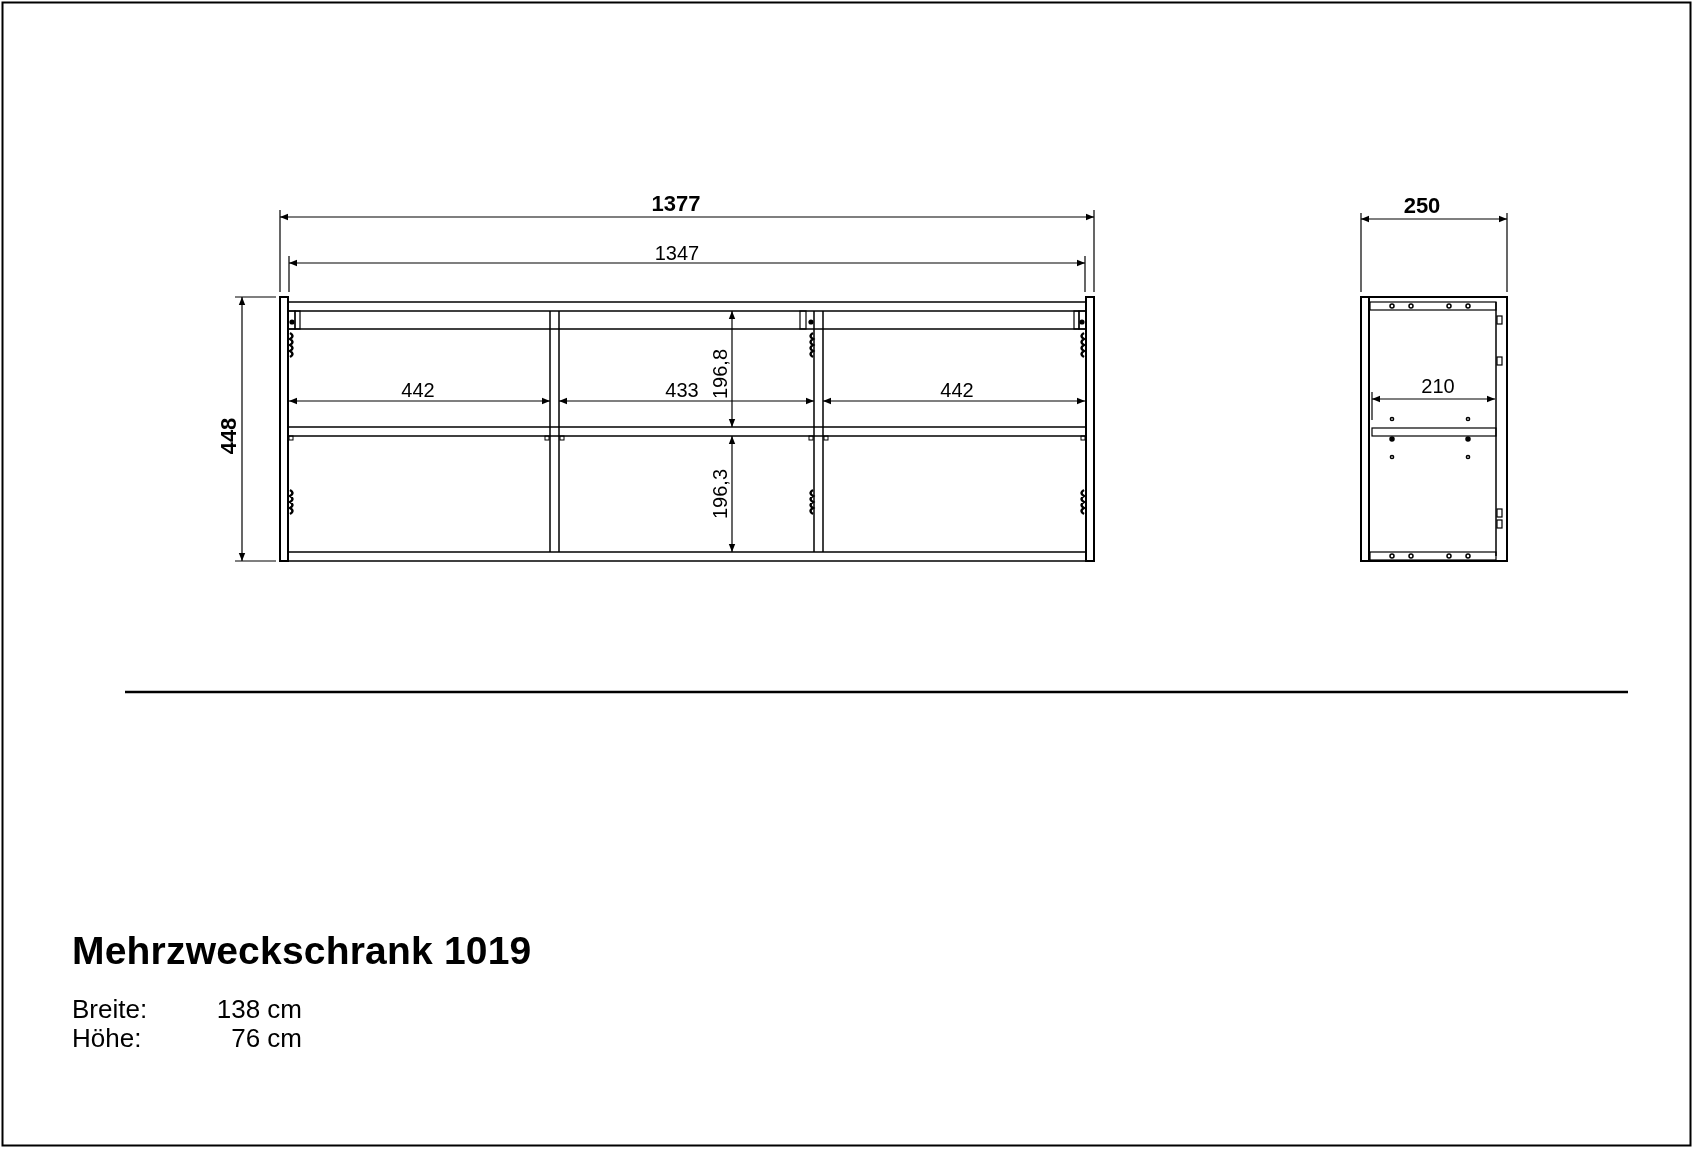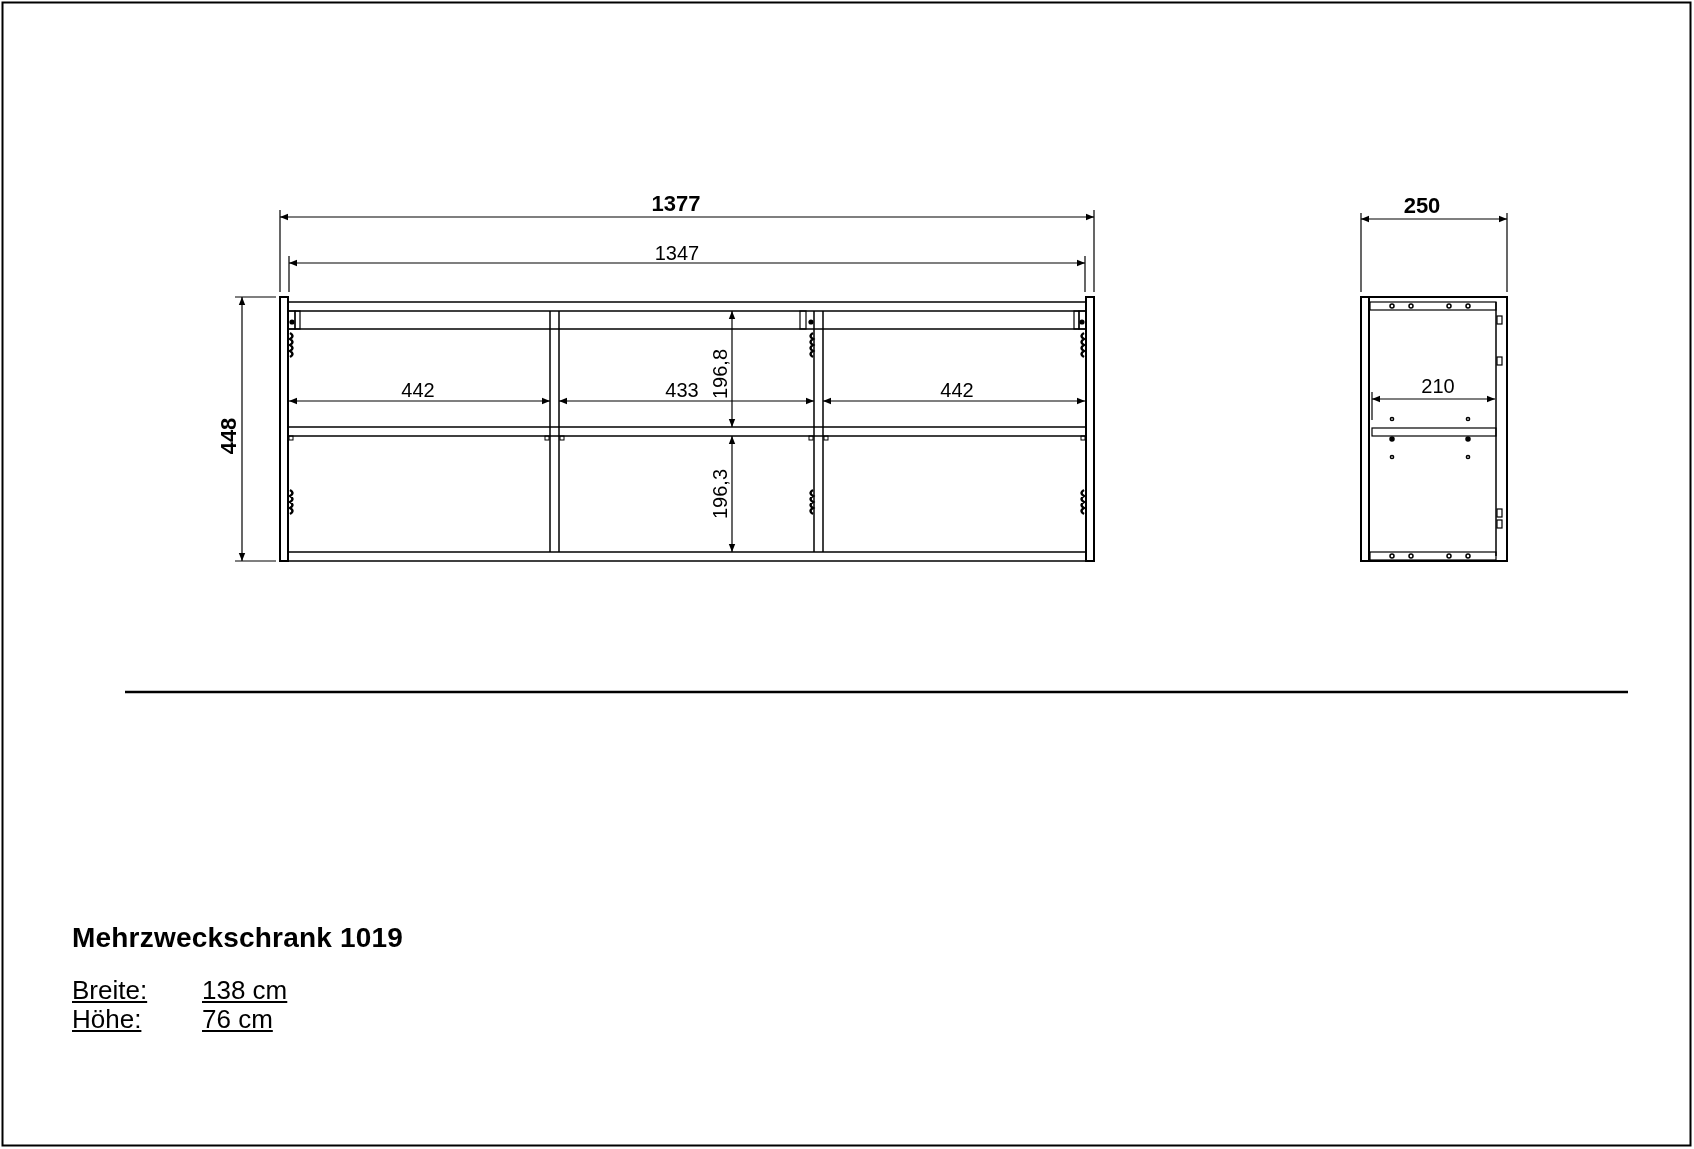"Mehrzweckschrank 1019" .title { font-size: 28px -> 39px; margin: 0 0 22px 0 -> 7px 0 22px 0 }
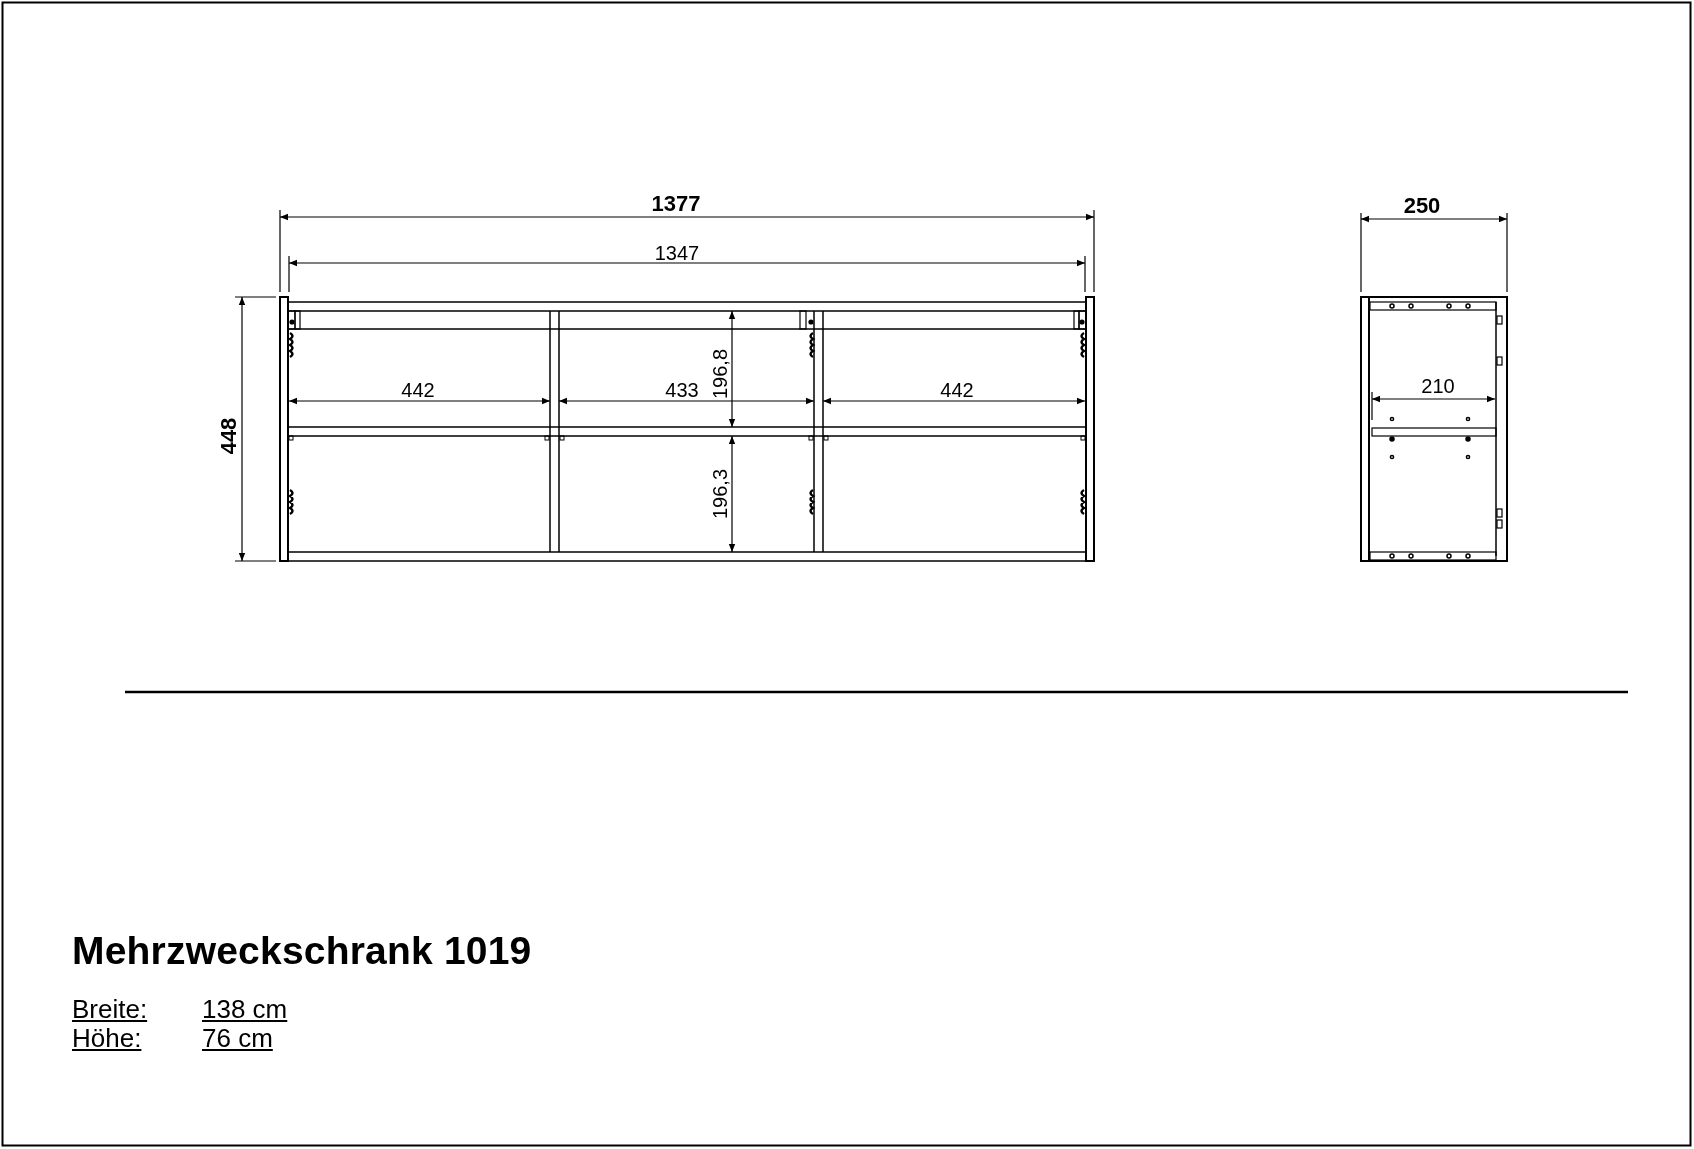"Breite:" .spec-row { text-decoration: underline -> none }
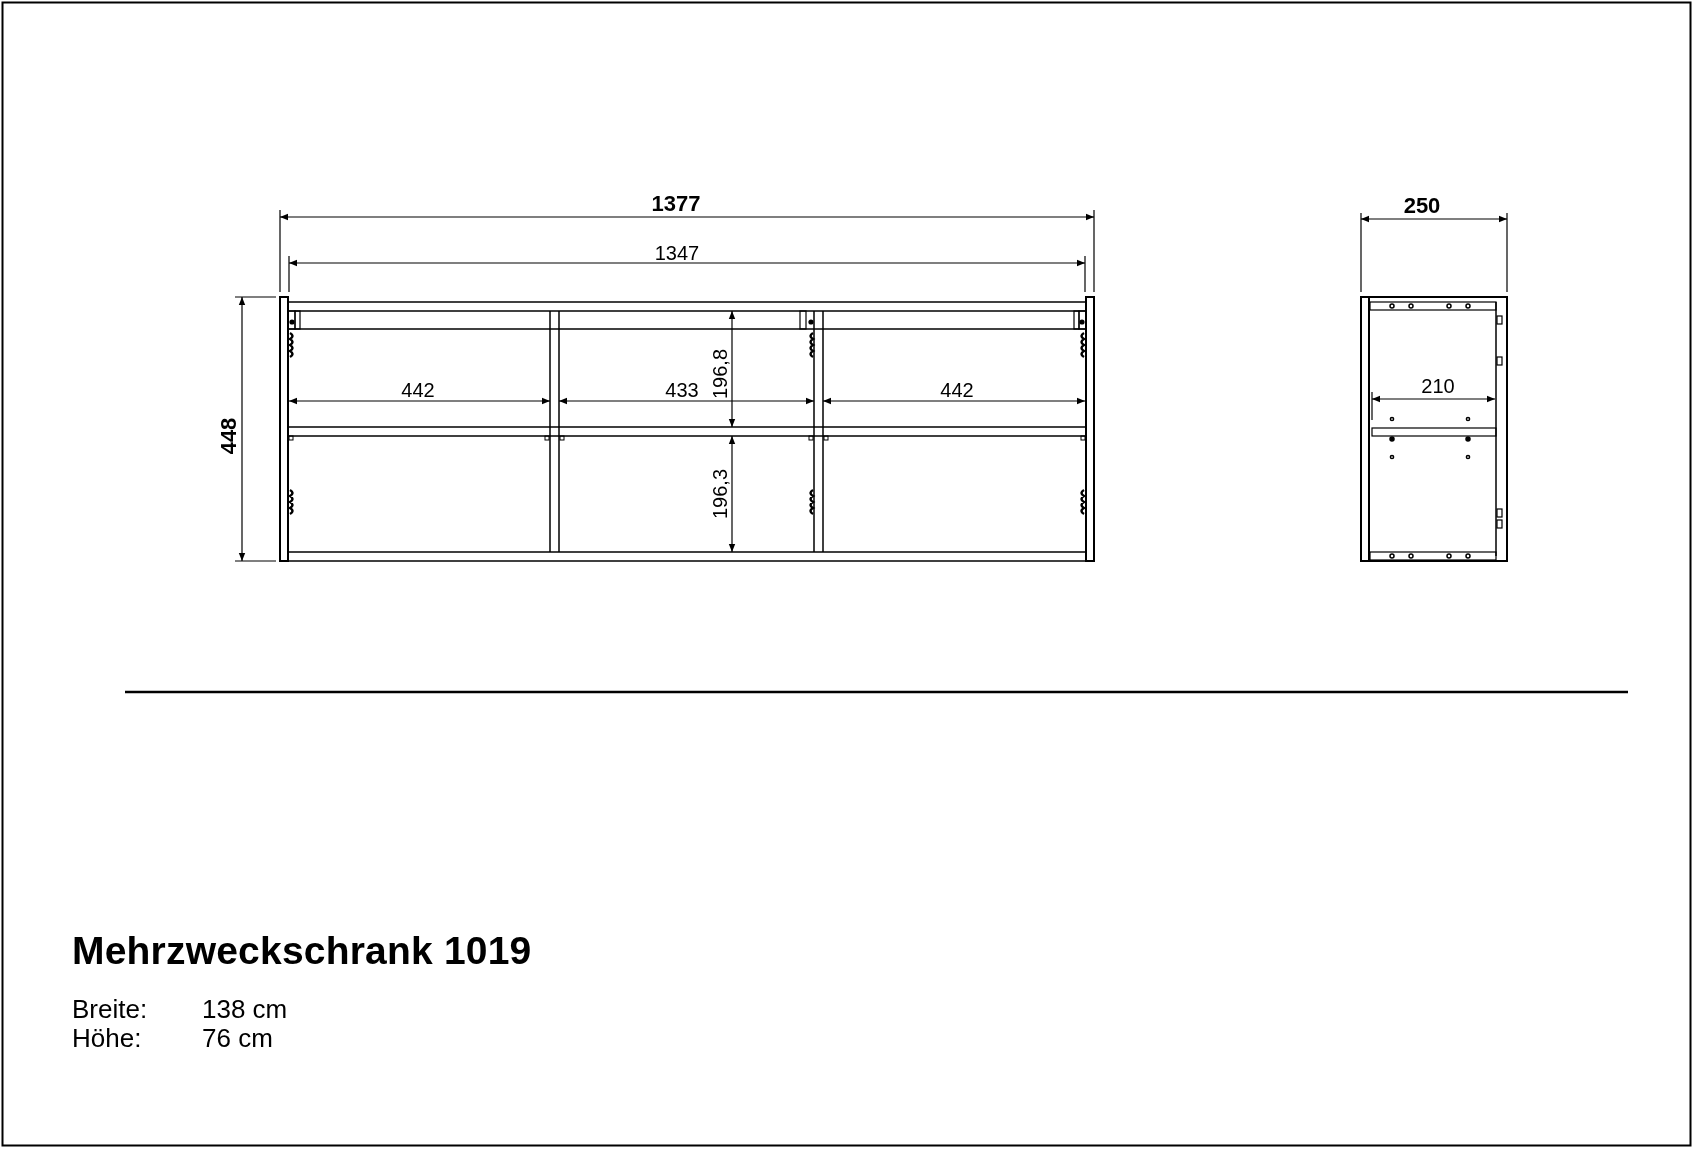"138 cm" .spec-value { text-align: left -> right }
